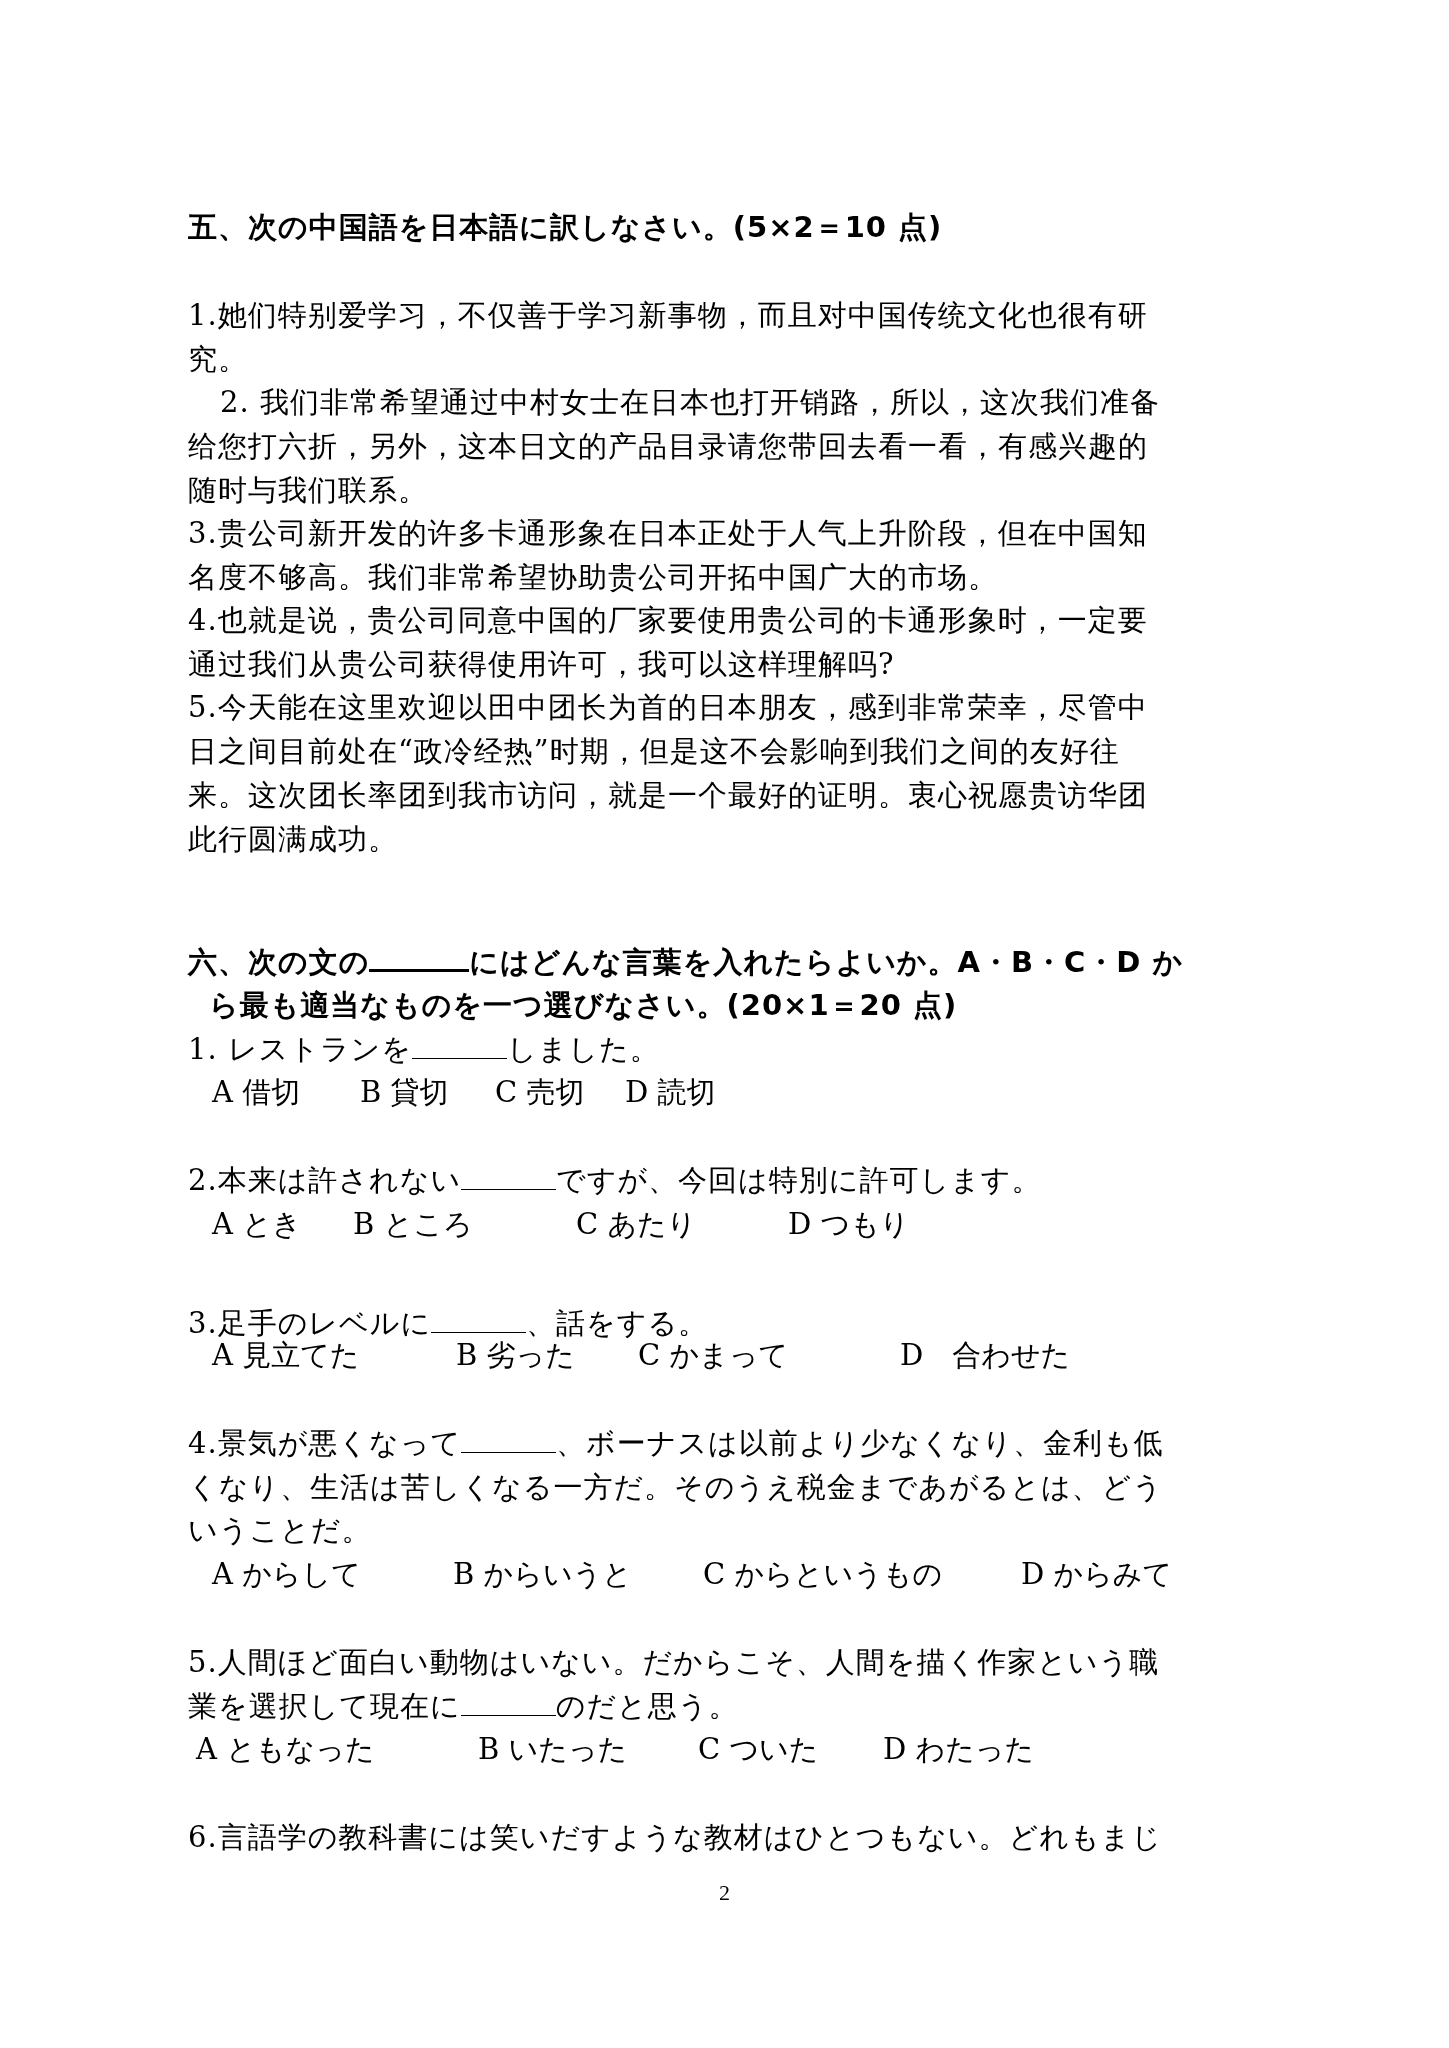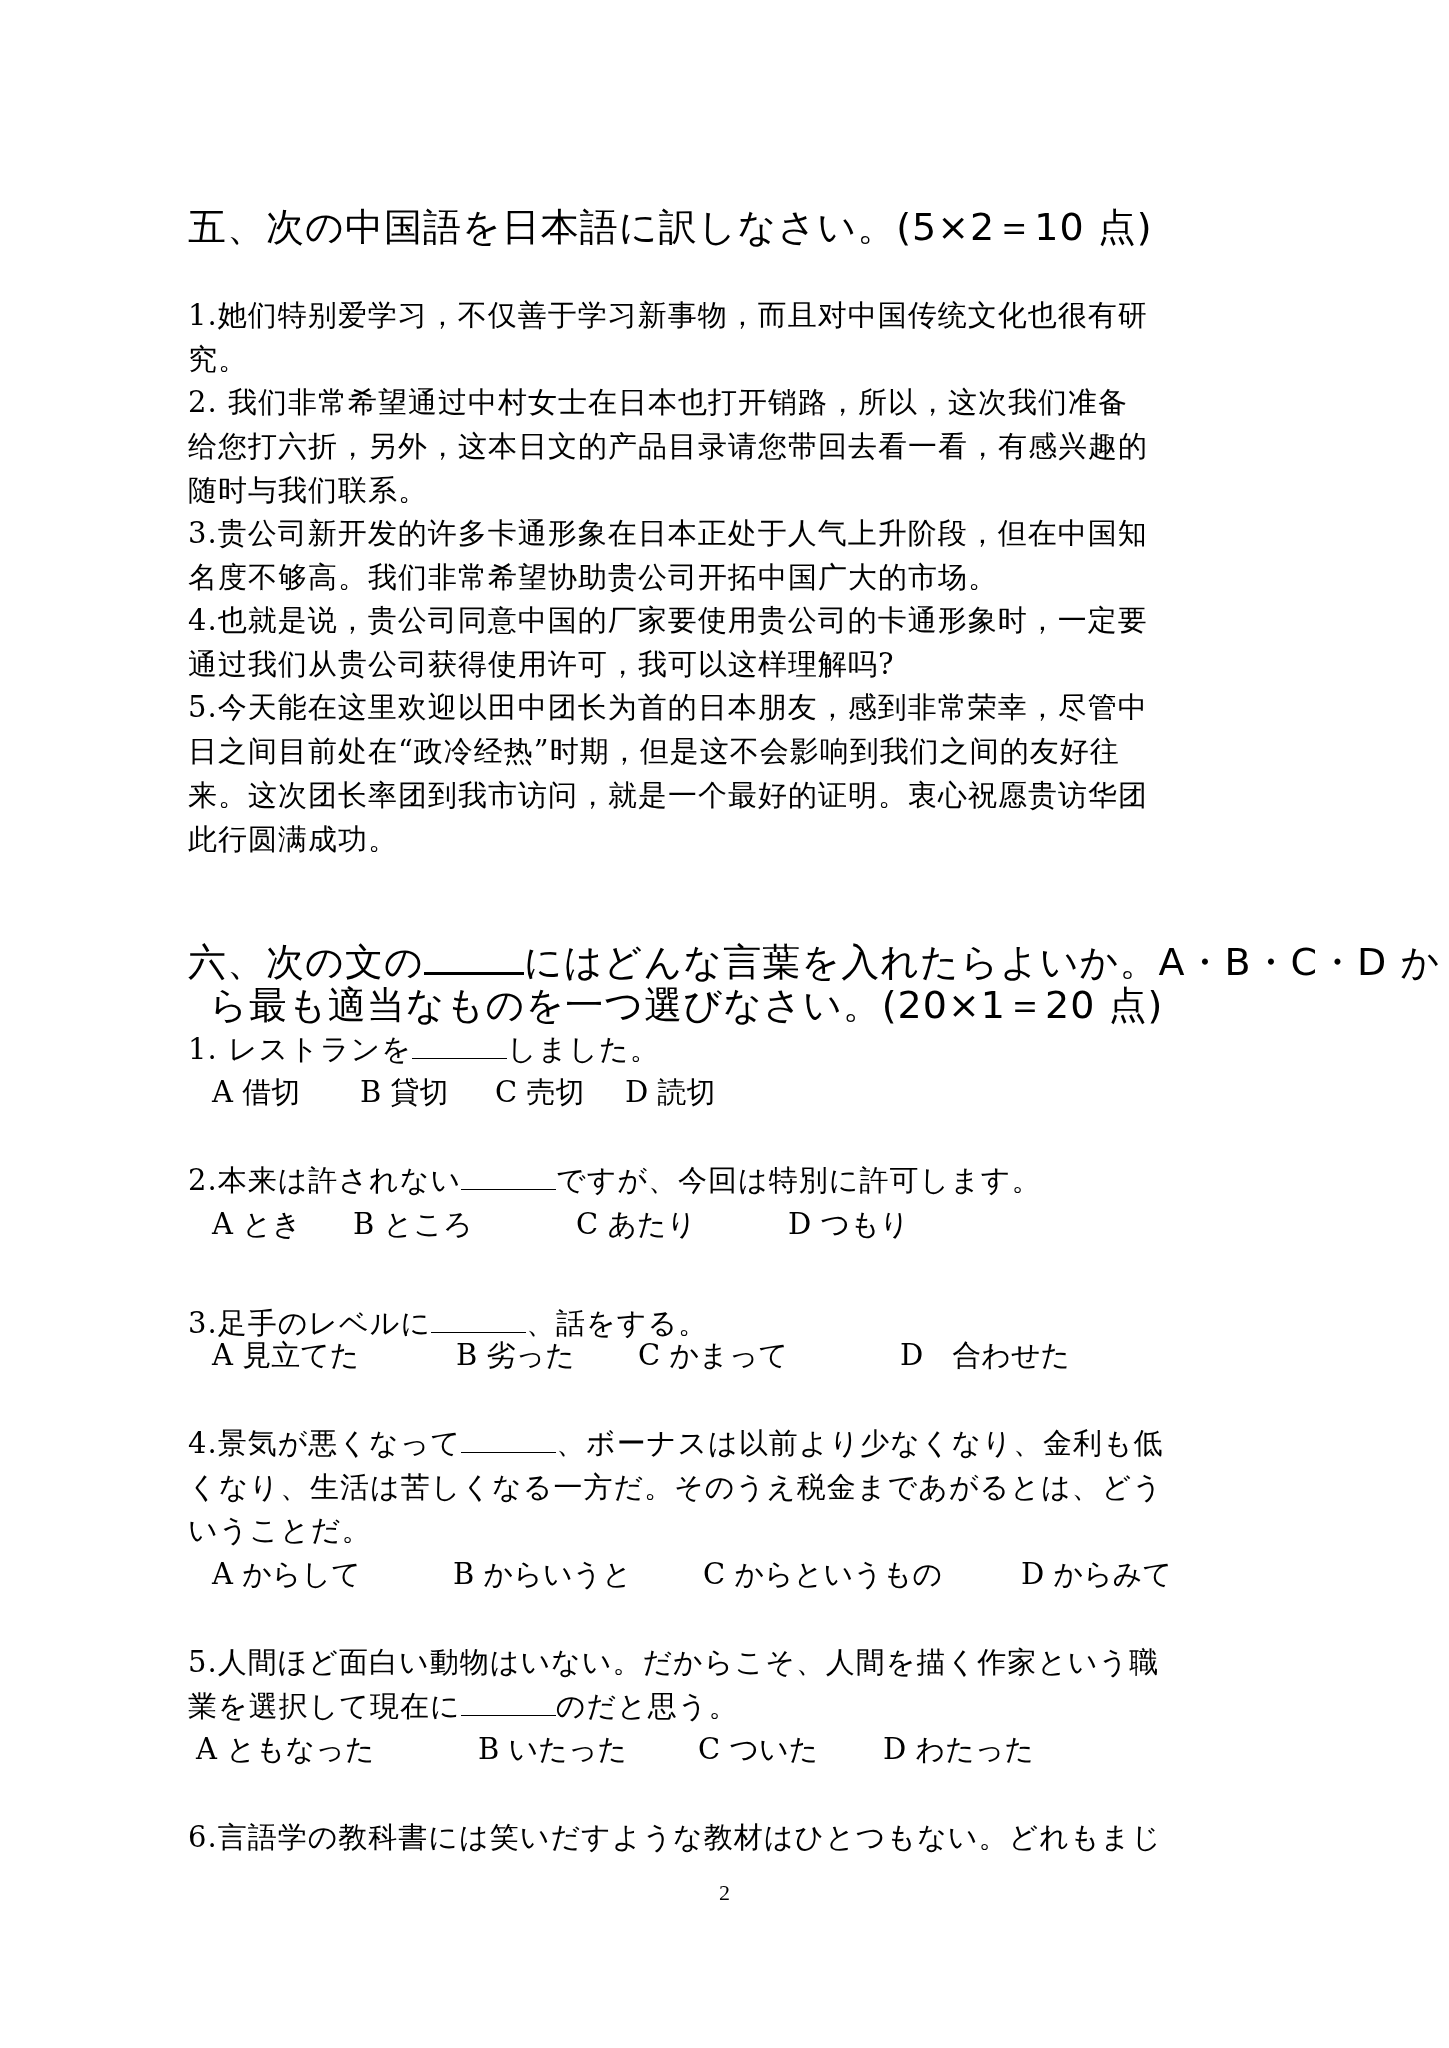"五、次の中国語を日本語に訳しなさい。(5×2＝10 点)" .head { font-size: 38px -> 29px; font-weight: normal -> bold }
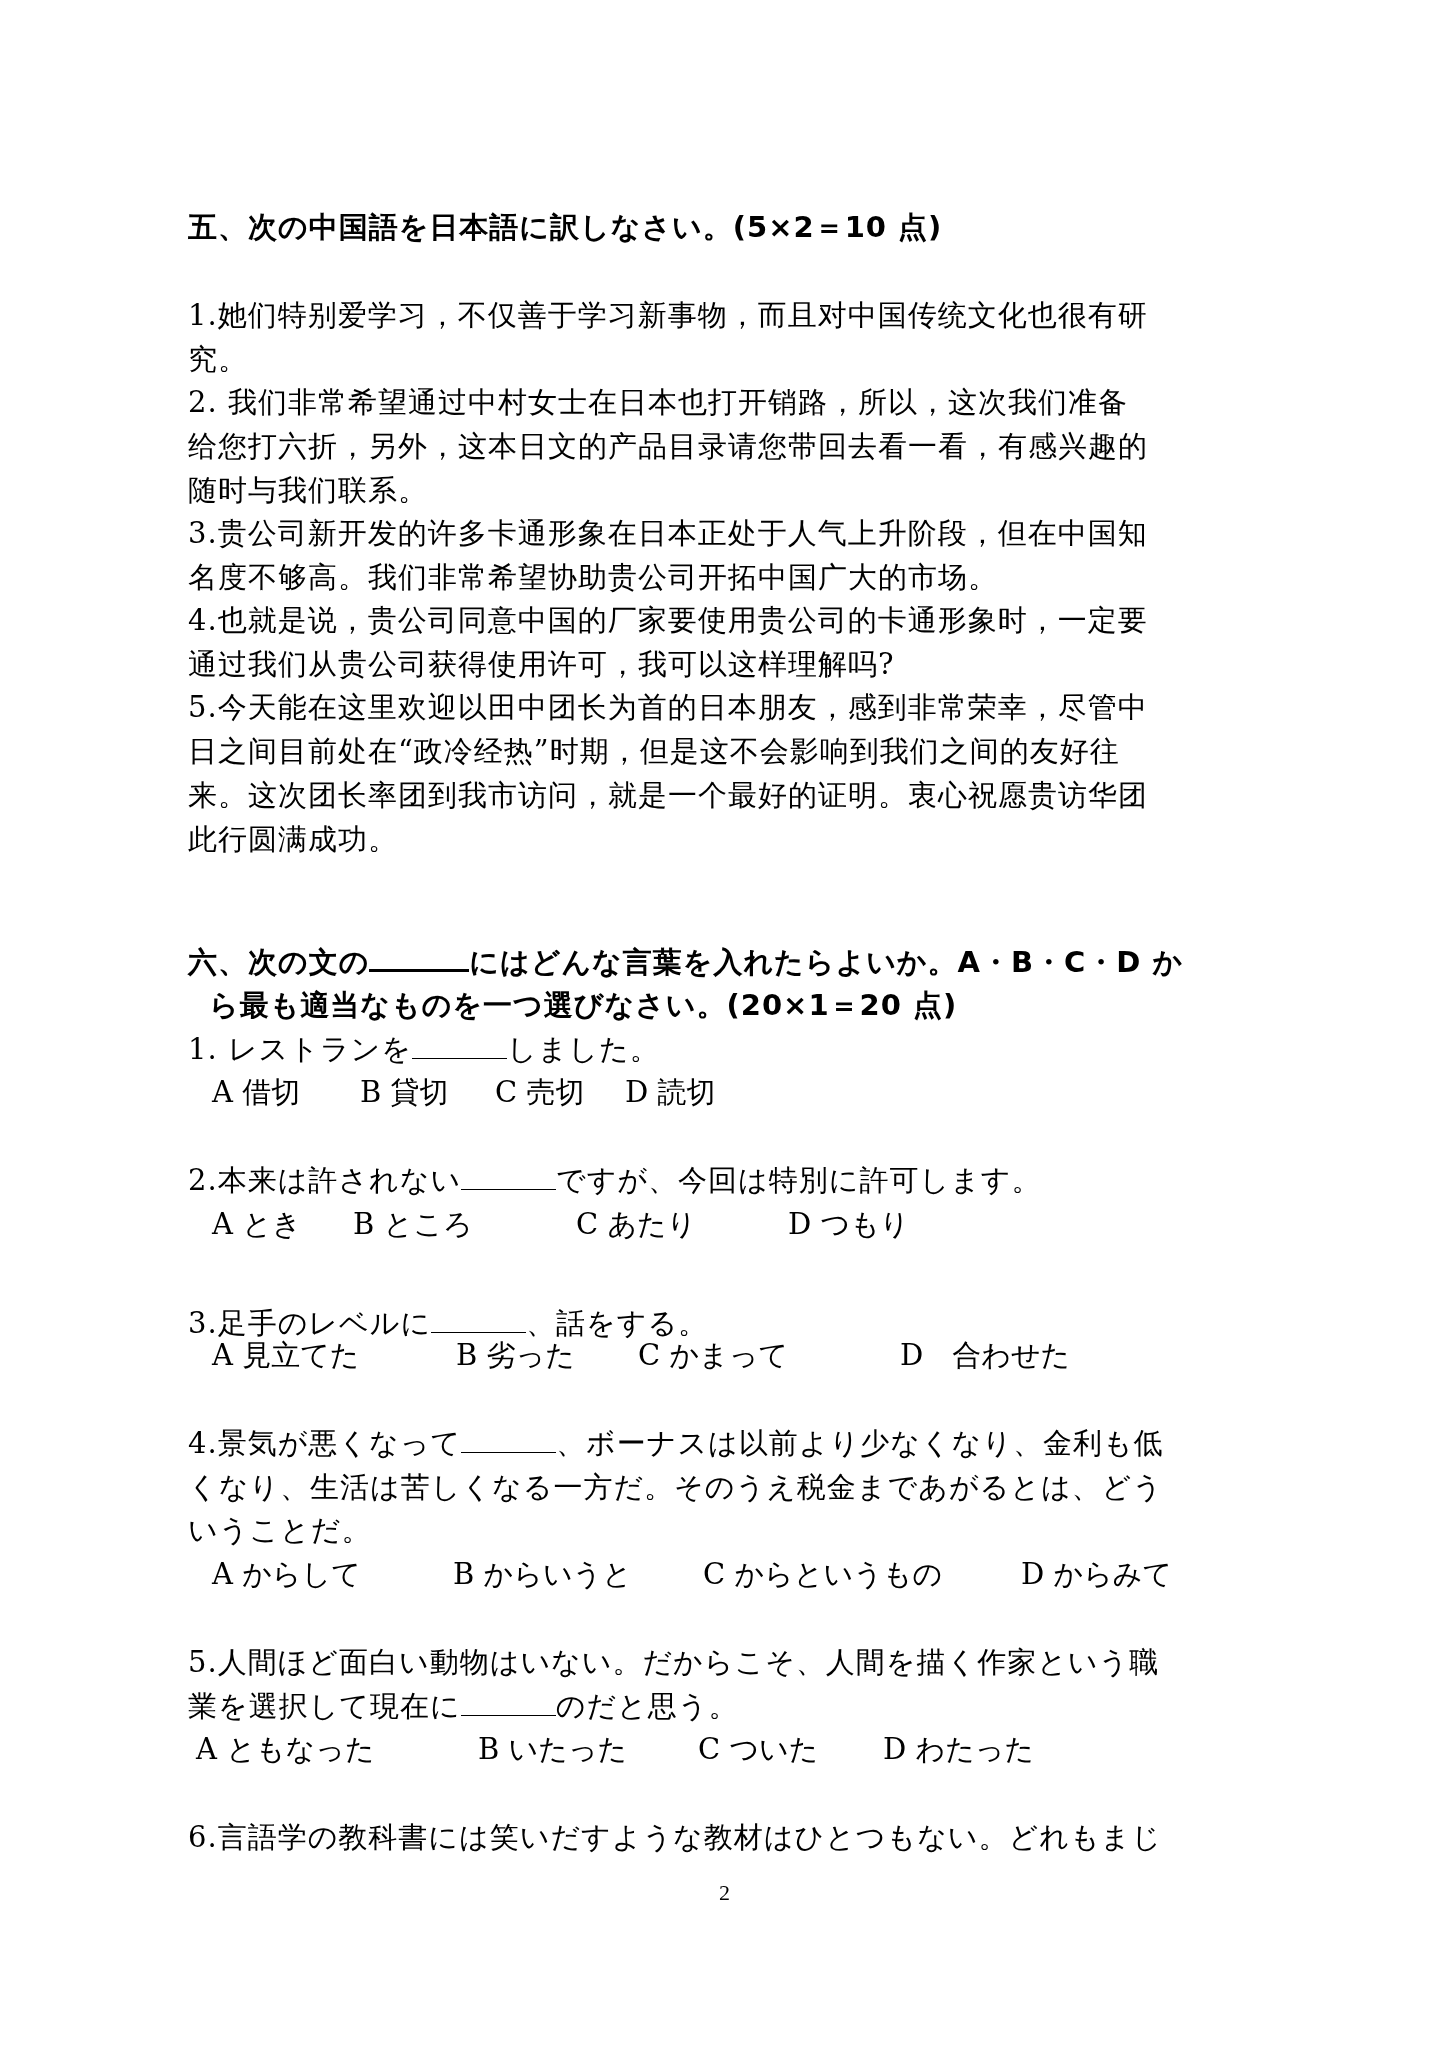"2. 我们非常希望通过中村女士在日本也打开销路，所以，这次我们准备" div.line { margin-left: none -> 32px }
